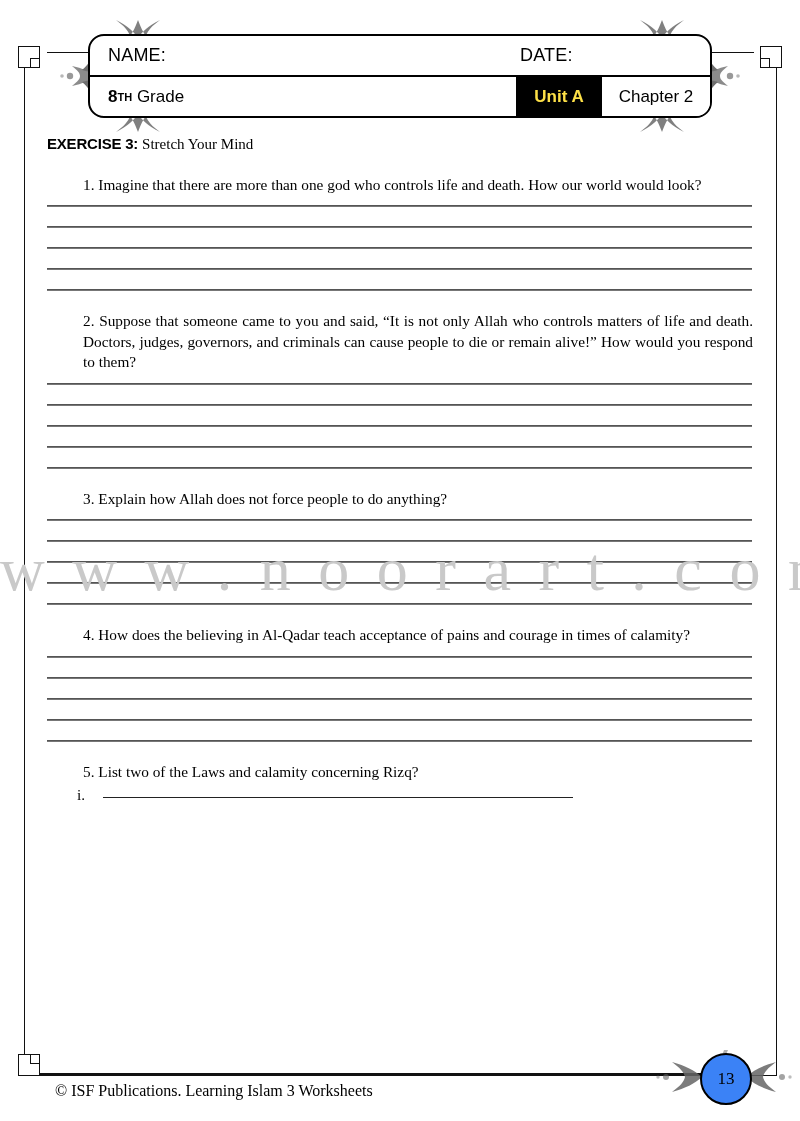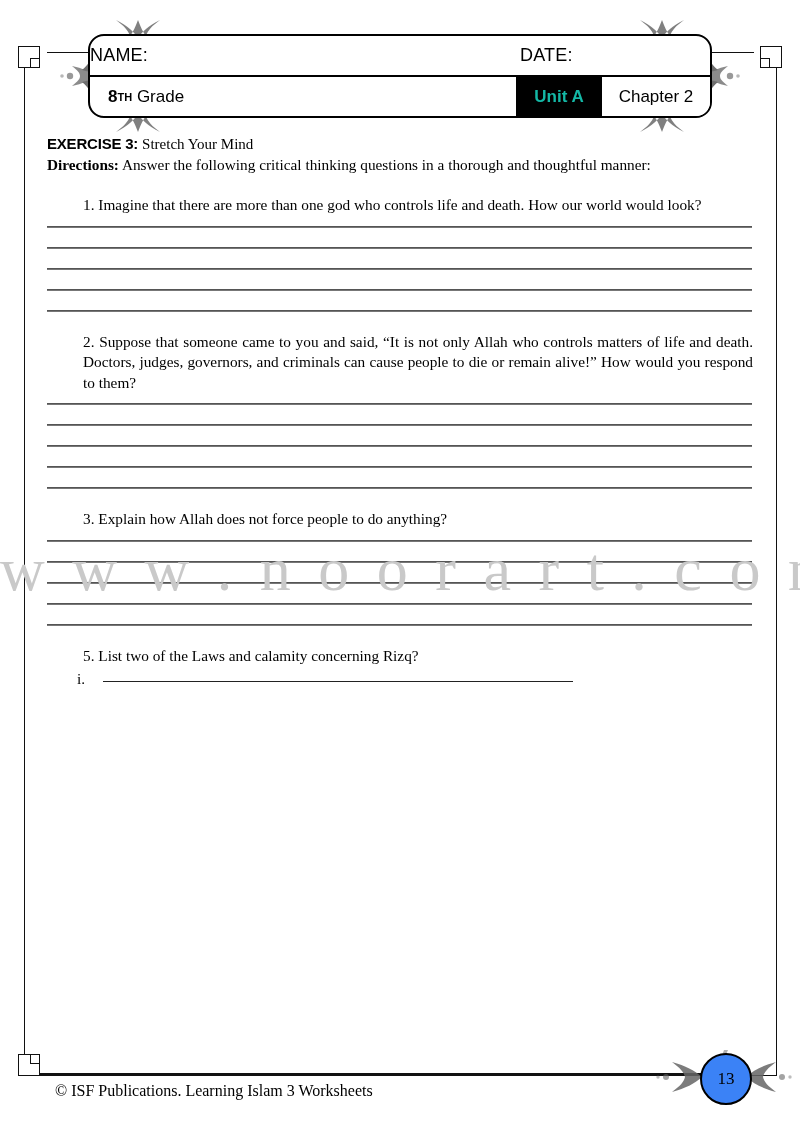"NAME:" .hdr-name { padding-left: none -> 18px }
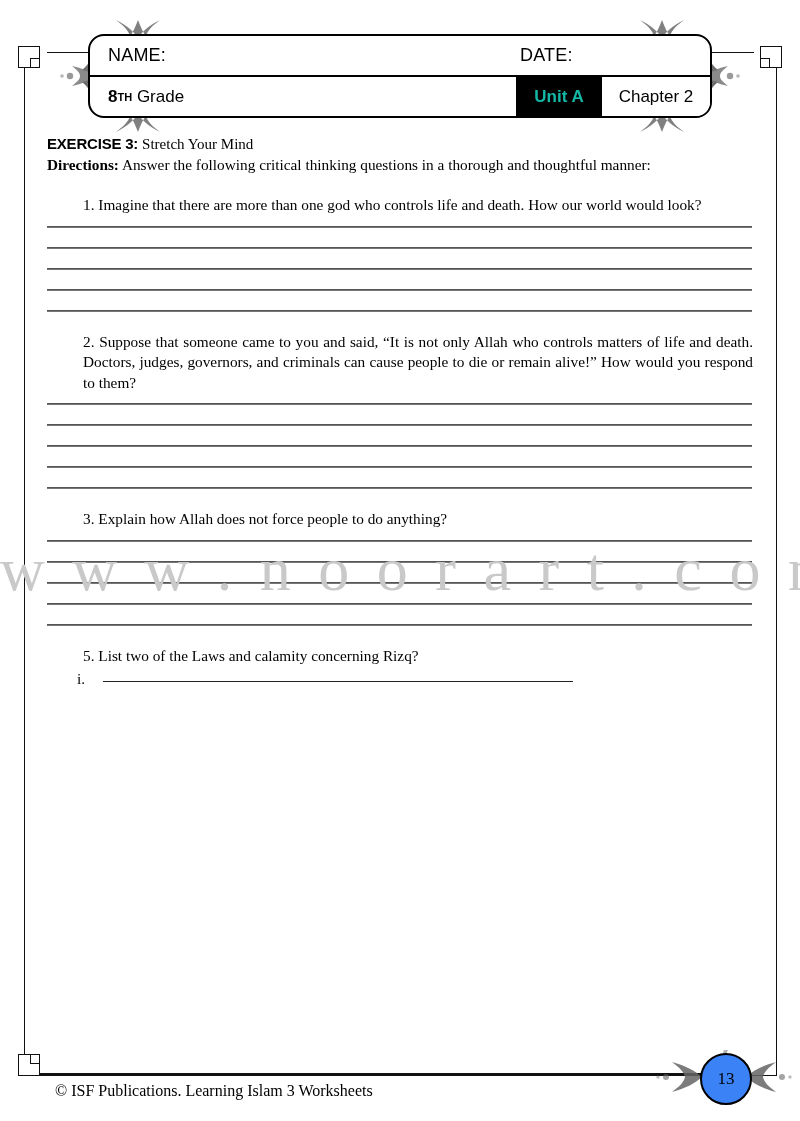"Unit A" .hdr-unit { color: #14b8a6 -> #fde047 }
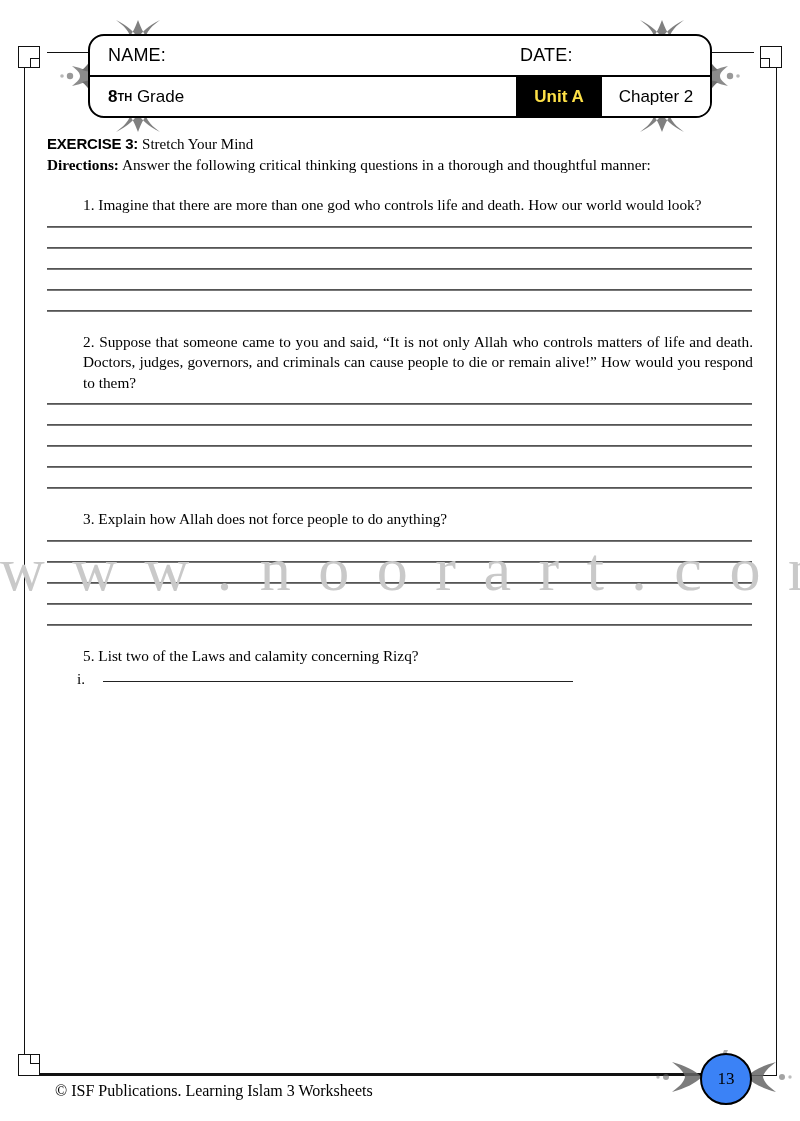"EXERCISE 3: Stretch Your Mind" .ex-title { margin-bottom: 0 -> 6px }
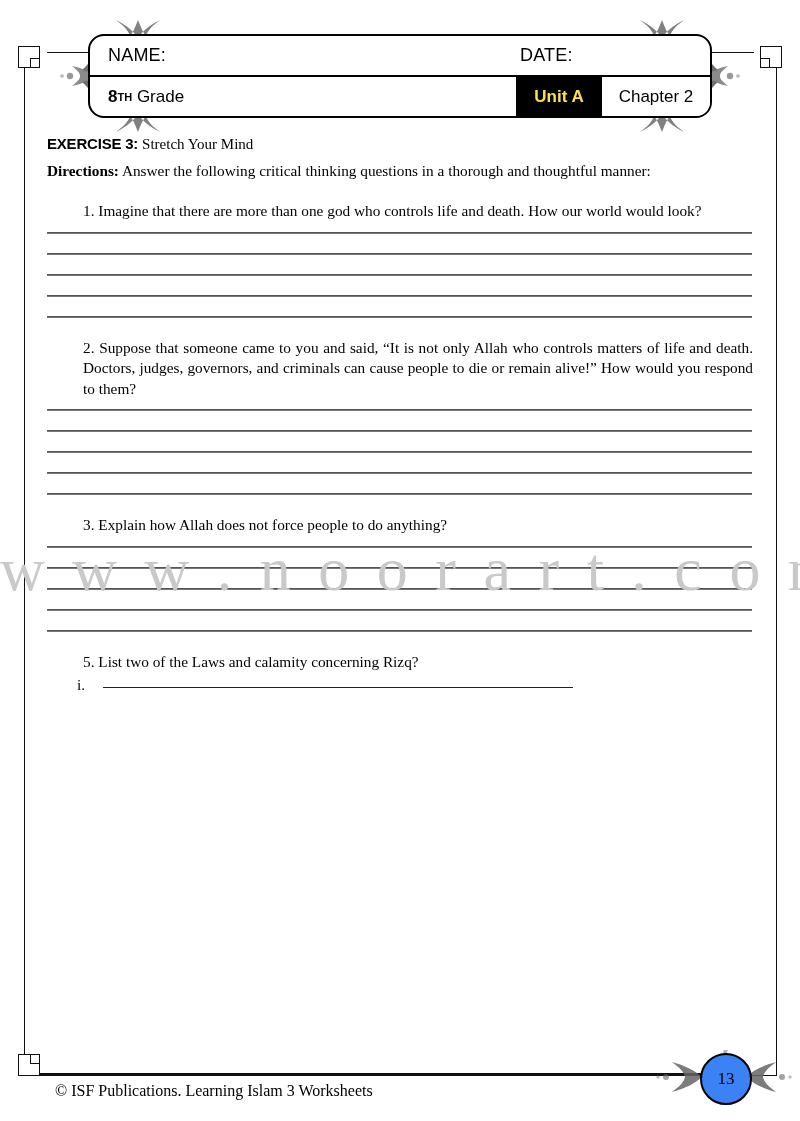"Directions: Answer the following" div.directions { html: <div> <b>Directions:</b> <span>Answer the following critical thinking questions in a thorough and thoughtful manner:</span> </div> -> none }
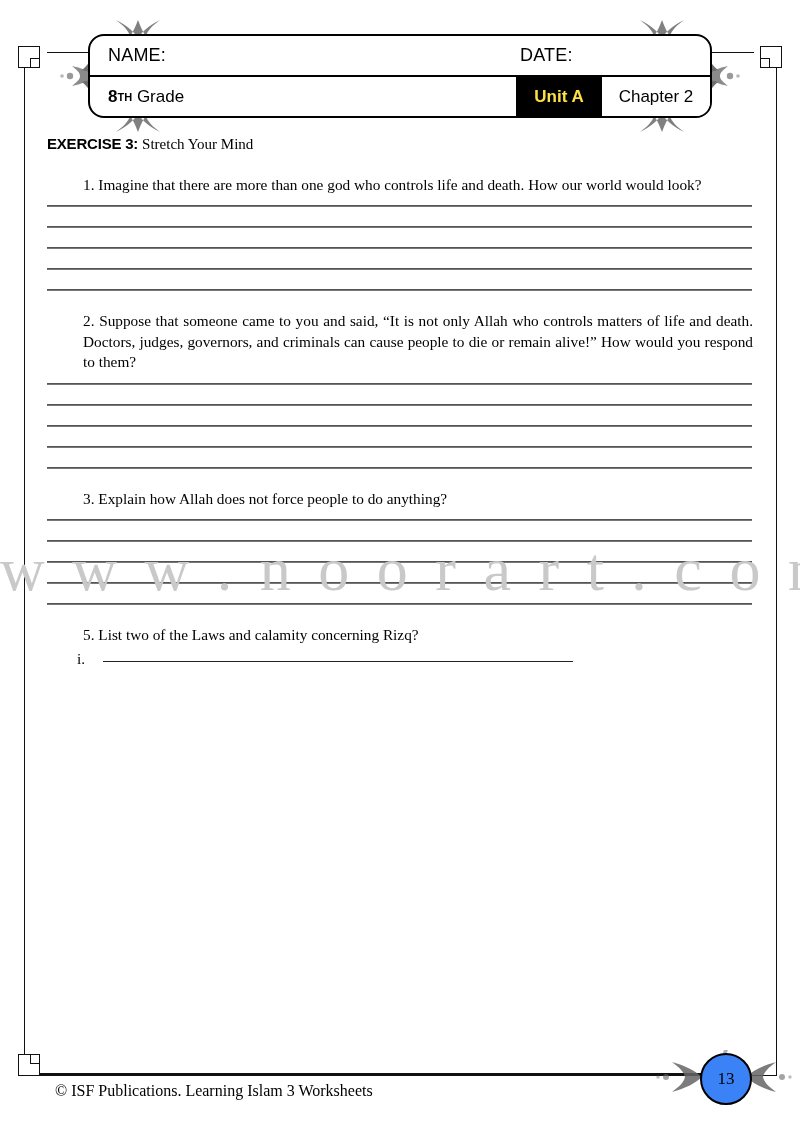"4. How does the believing" div.q-block { html: none -> <div> <div><span>4.</span> <span>How does the believing in Al-Qadar teach acceptance of pains and courage in times of calamity?</span></div> <div> <div></div> <div></div> <div></div> <div></div> <div></div> </div> </div> }
